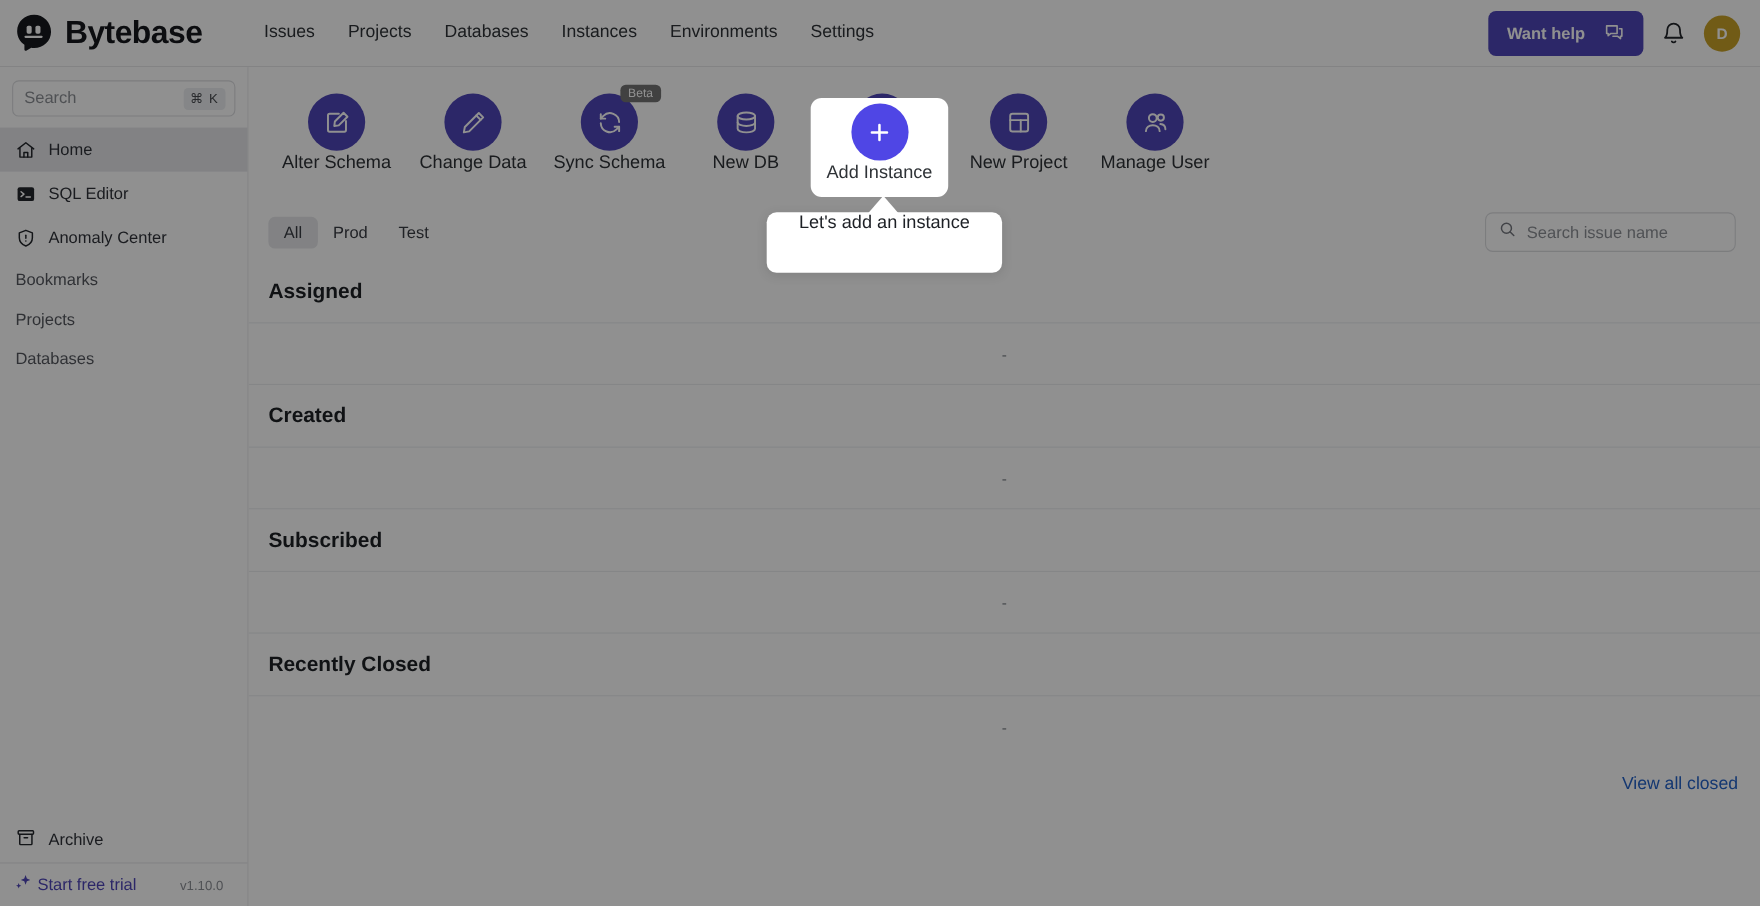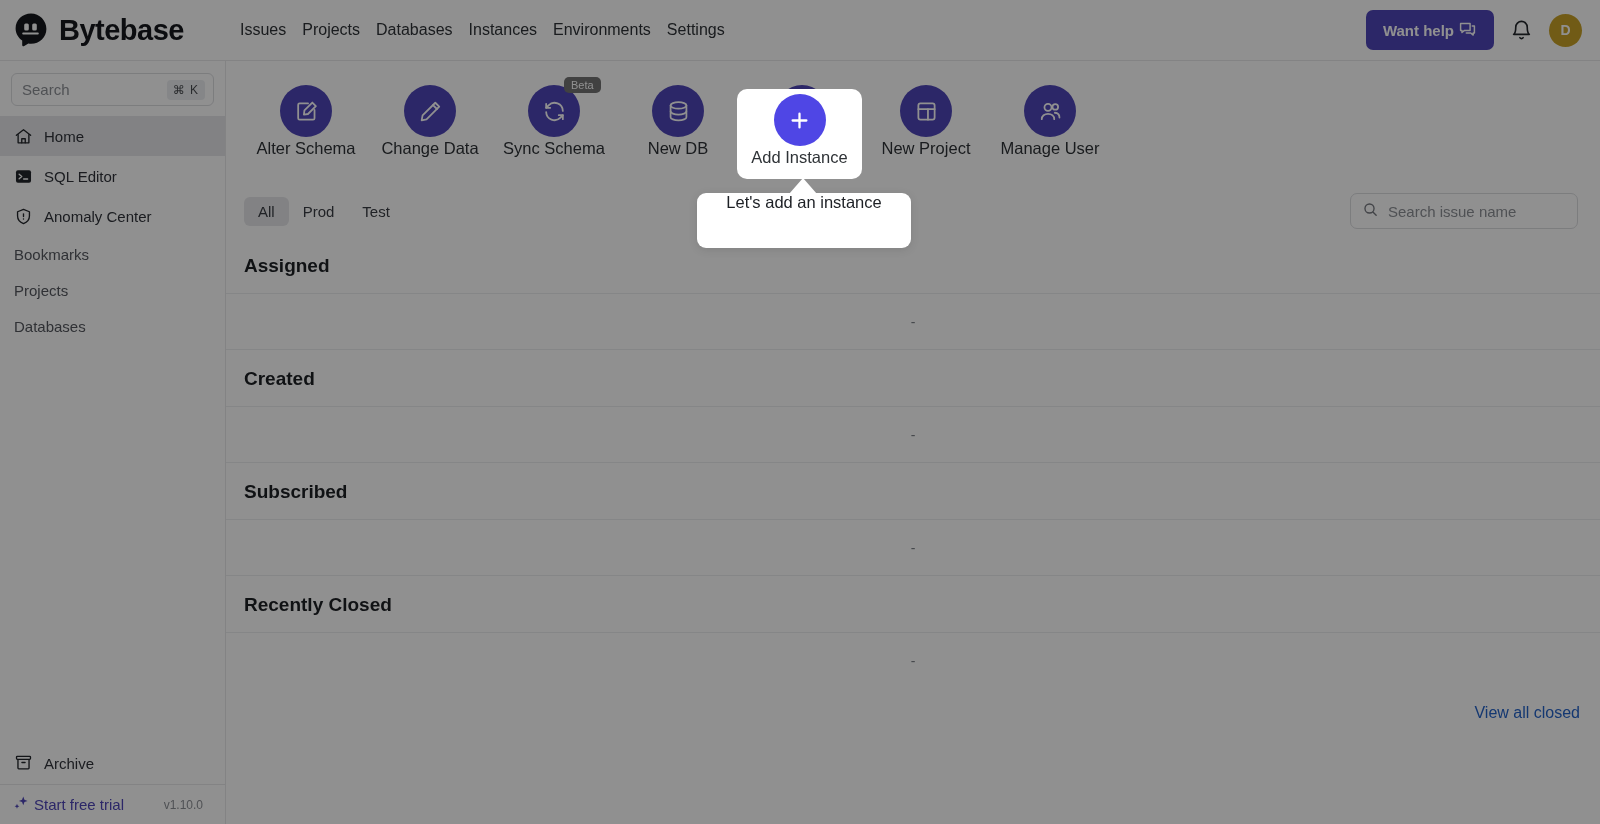"Issues" .mainnav { gap: 12px -> 26px }
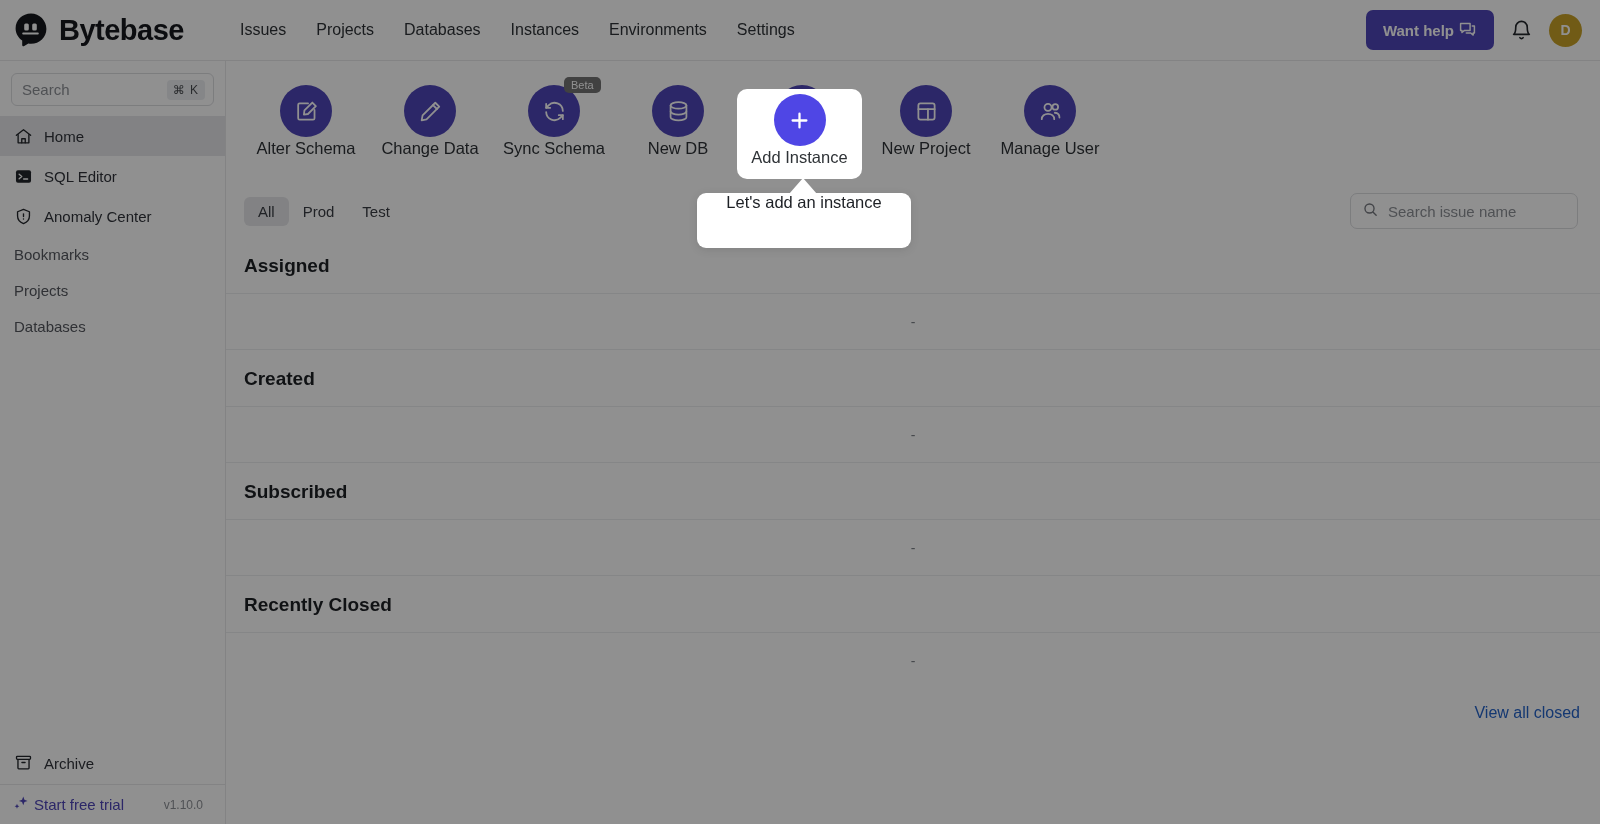"Want help" .help-btn { gap: 4px -> 17px }
